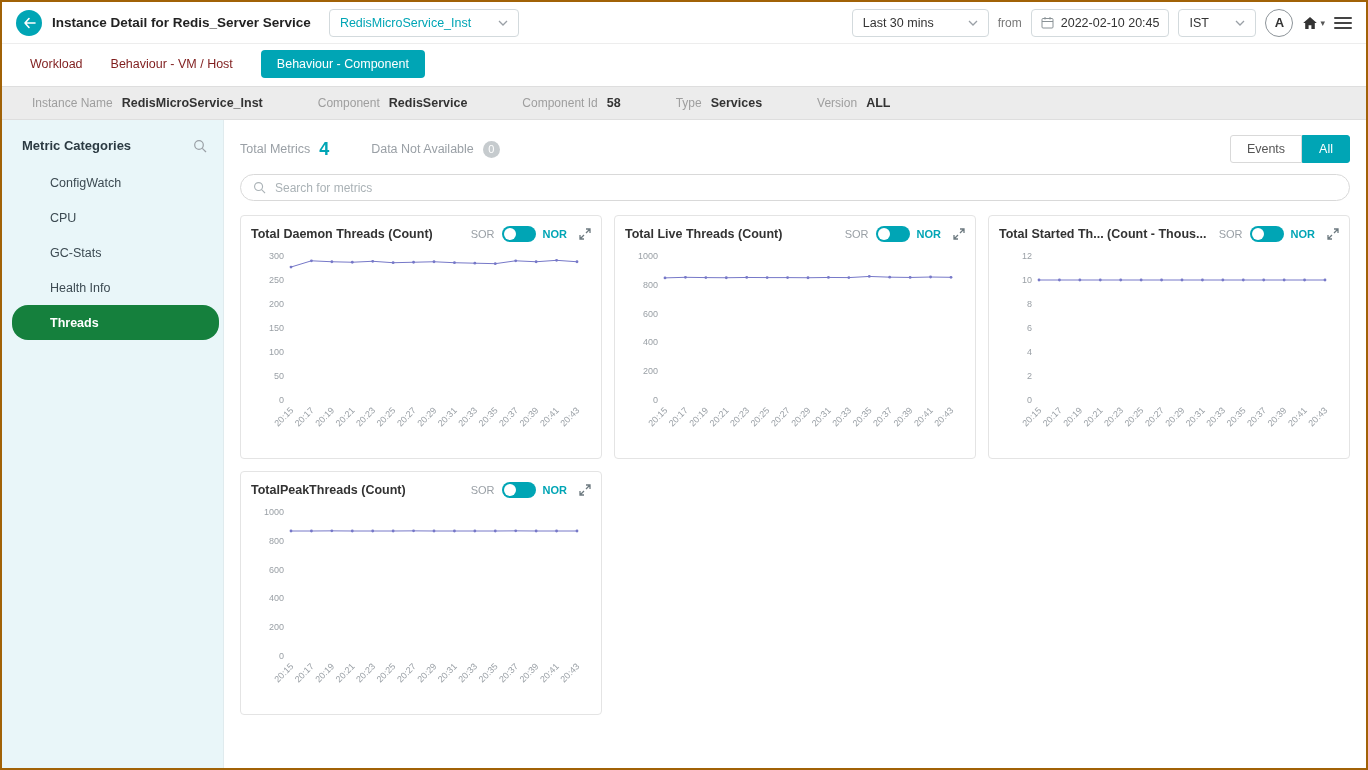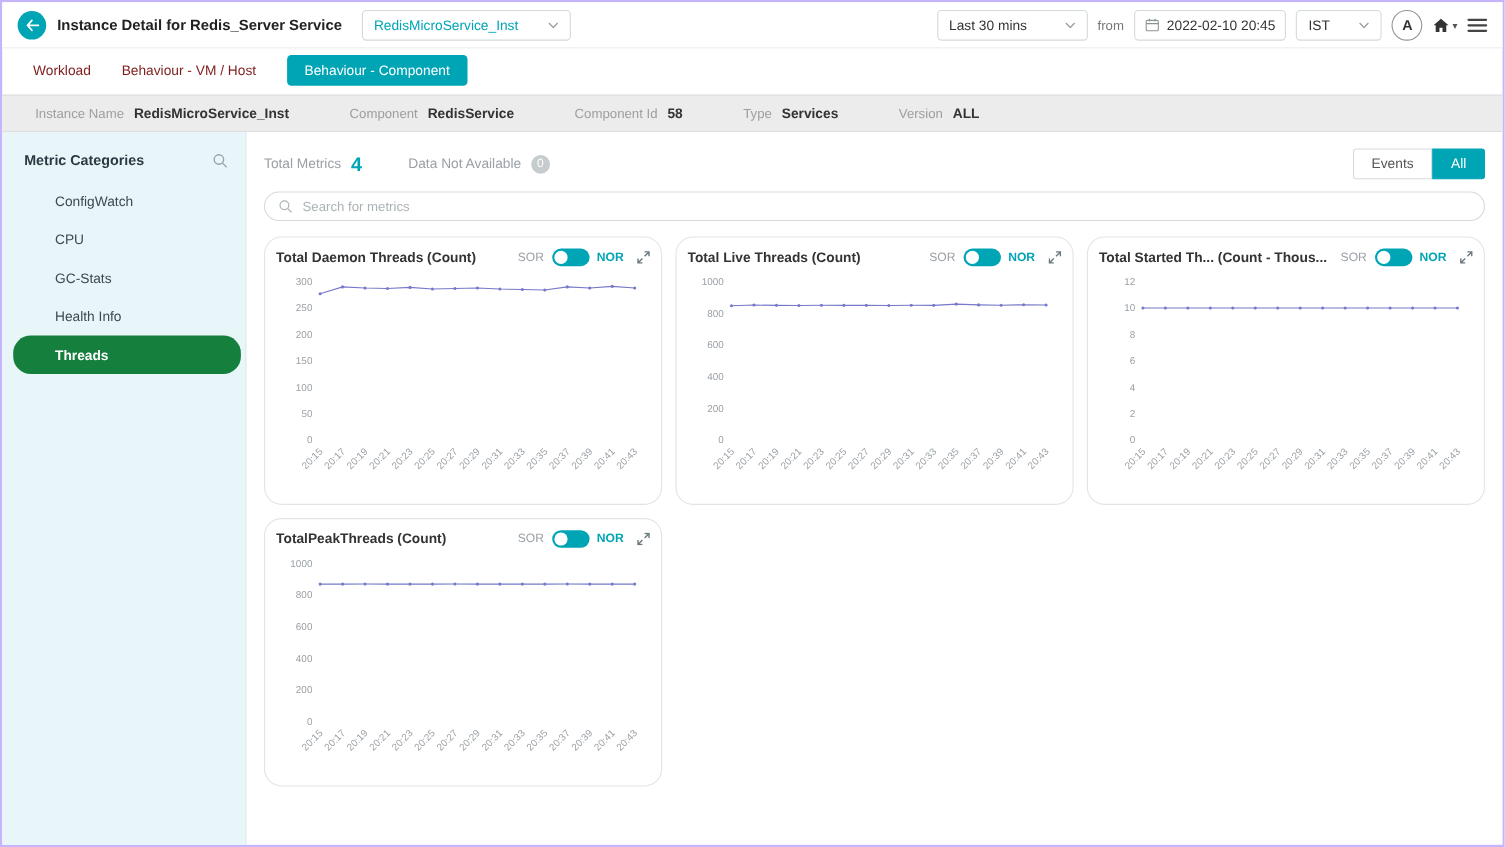"Instance Detail for Redis_Server Service" .page { border: 2px solid #c4b5fd -> 2px solid #a16207 }
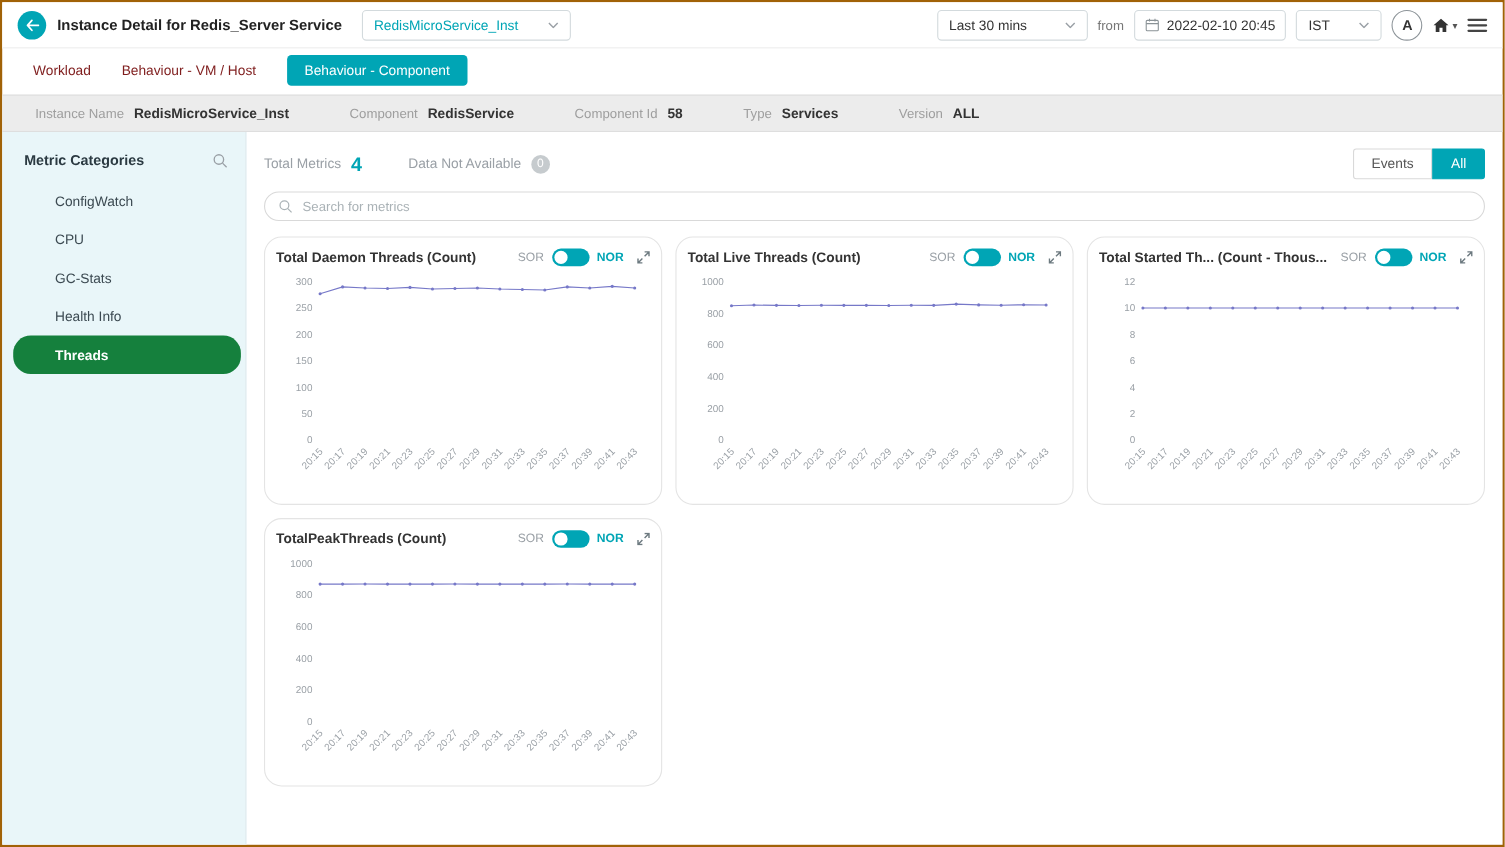"Total Daemon Threads (Count)" .card { border-radius: 16px -> 4px }
